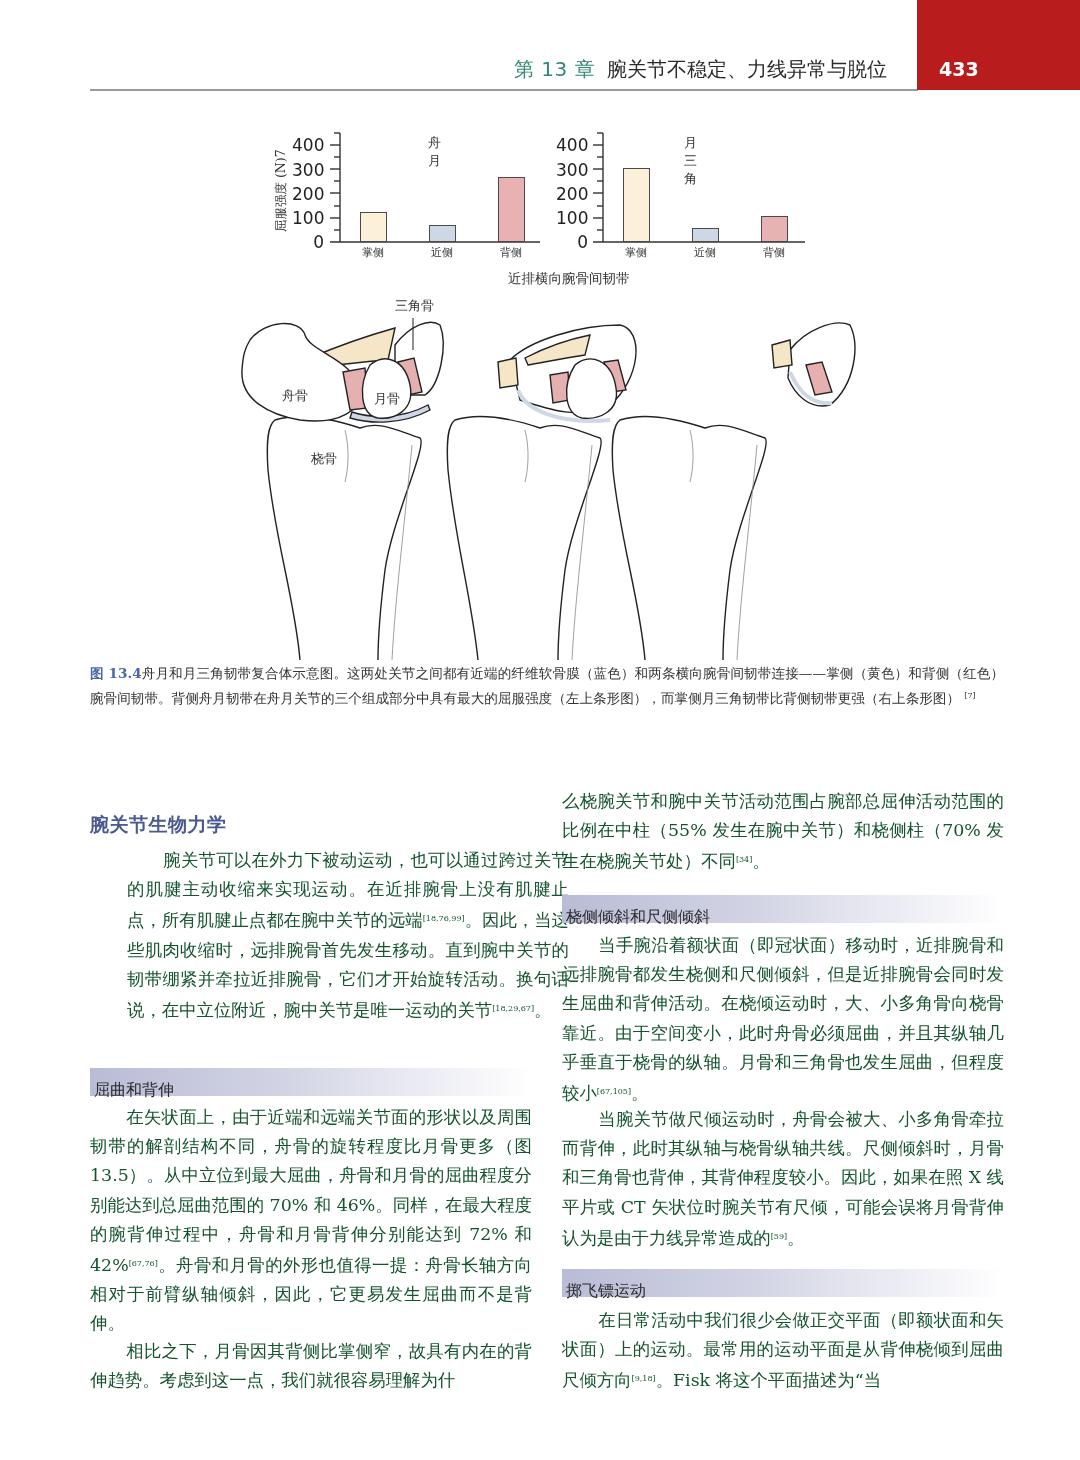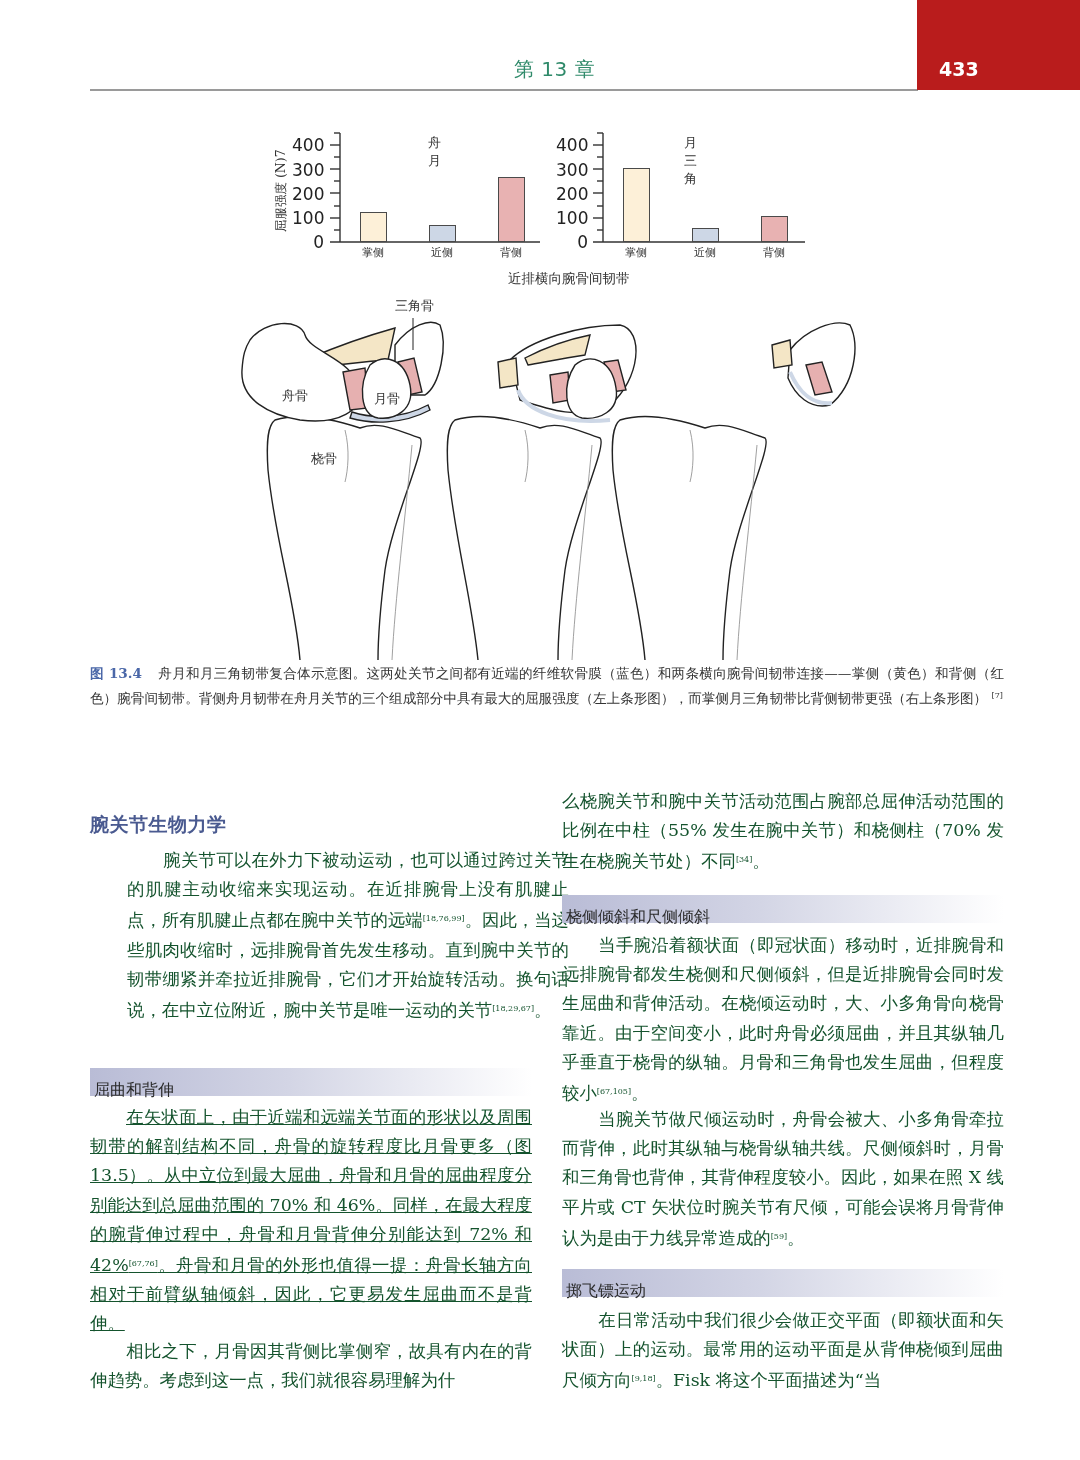"腕关节不稳定、力线异常与脱位" span.header-title { html: none -> <span>腕关节不稳定、力线异常与脱位</span> }
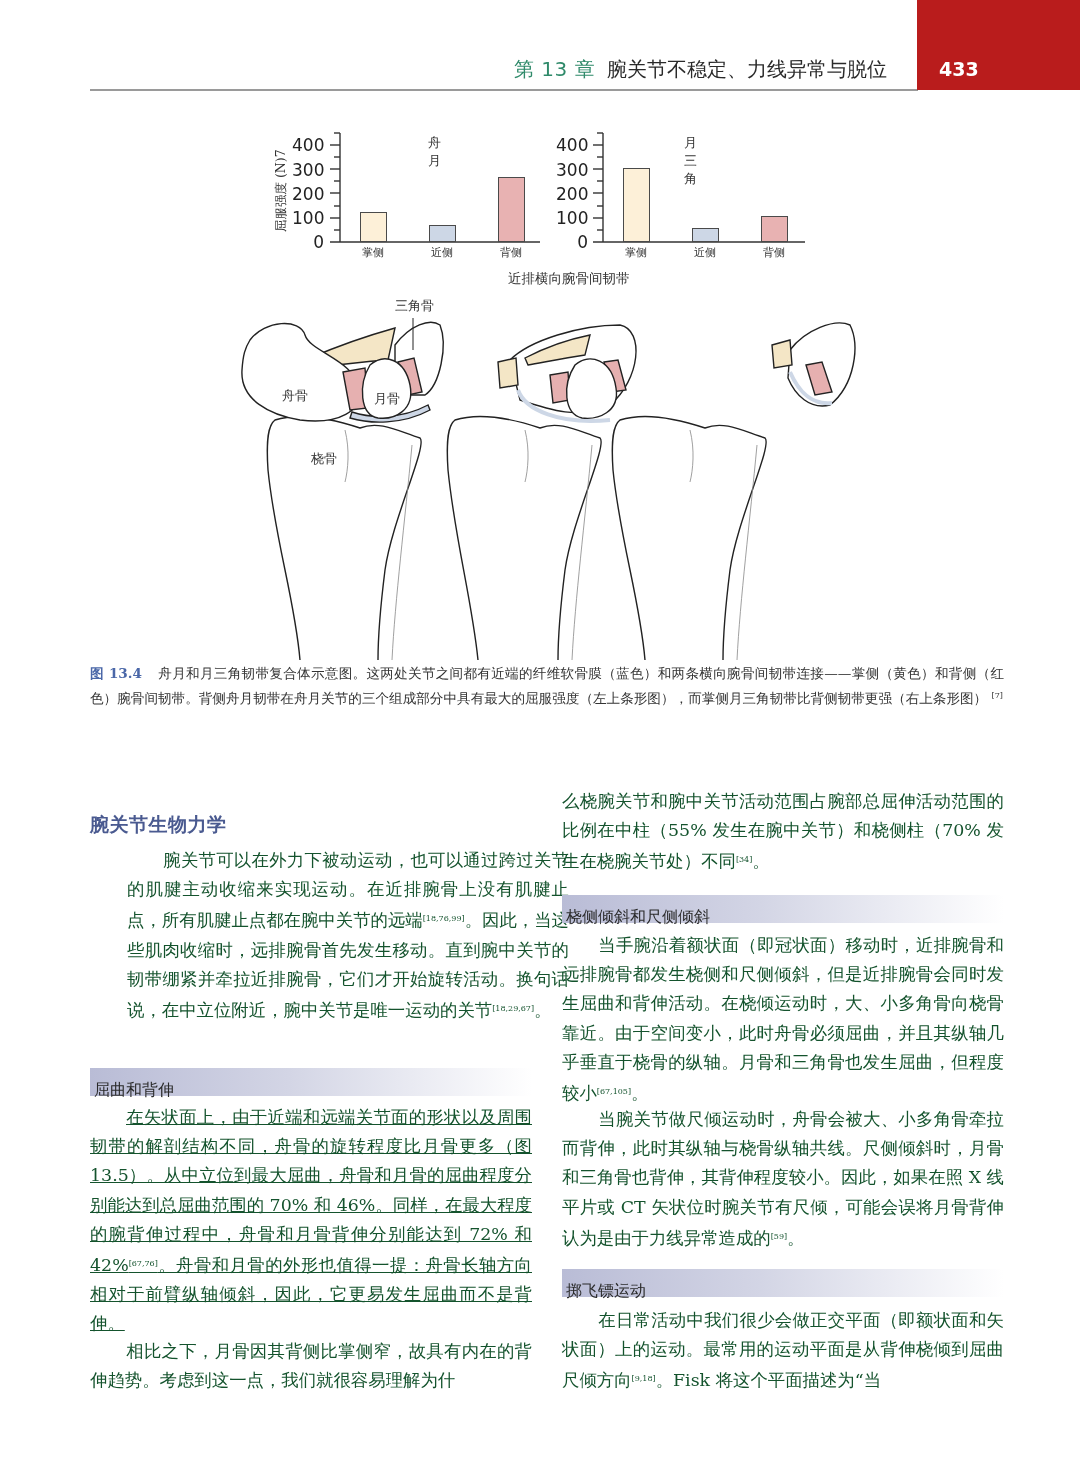"图 13.4" .caption-num { margin-right: 16px -> 0 }
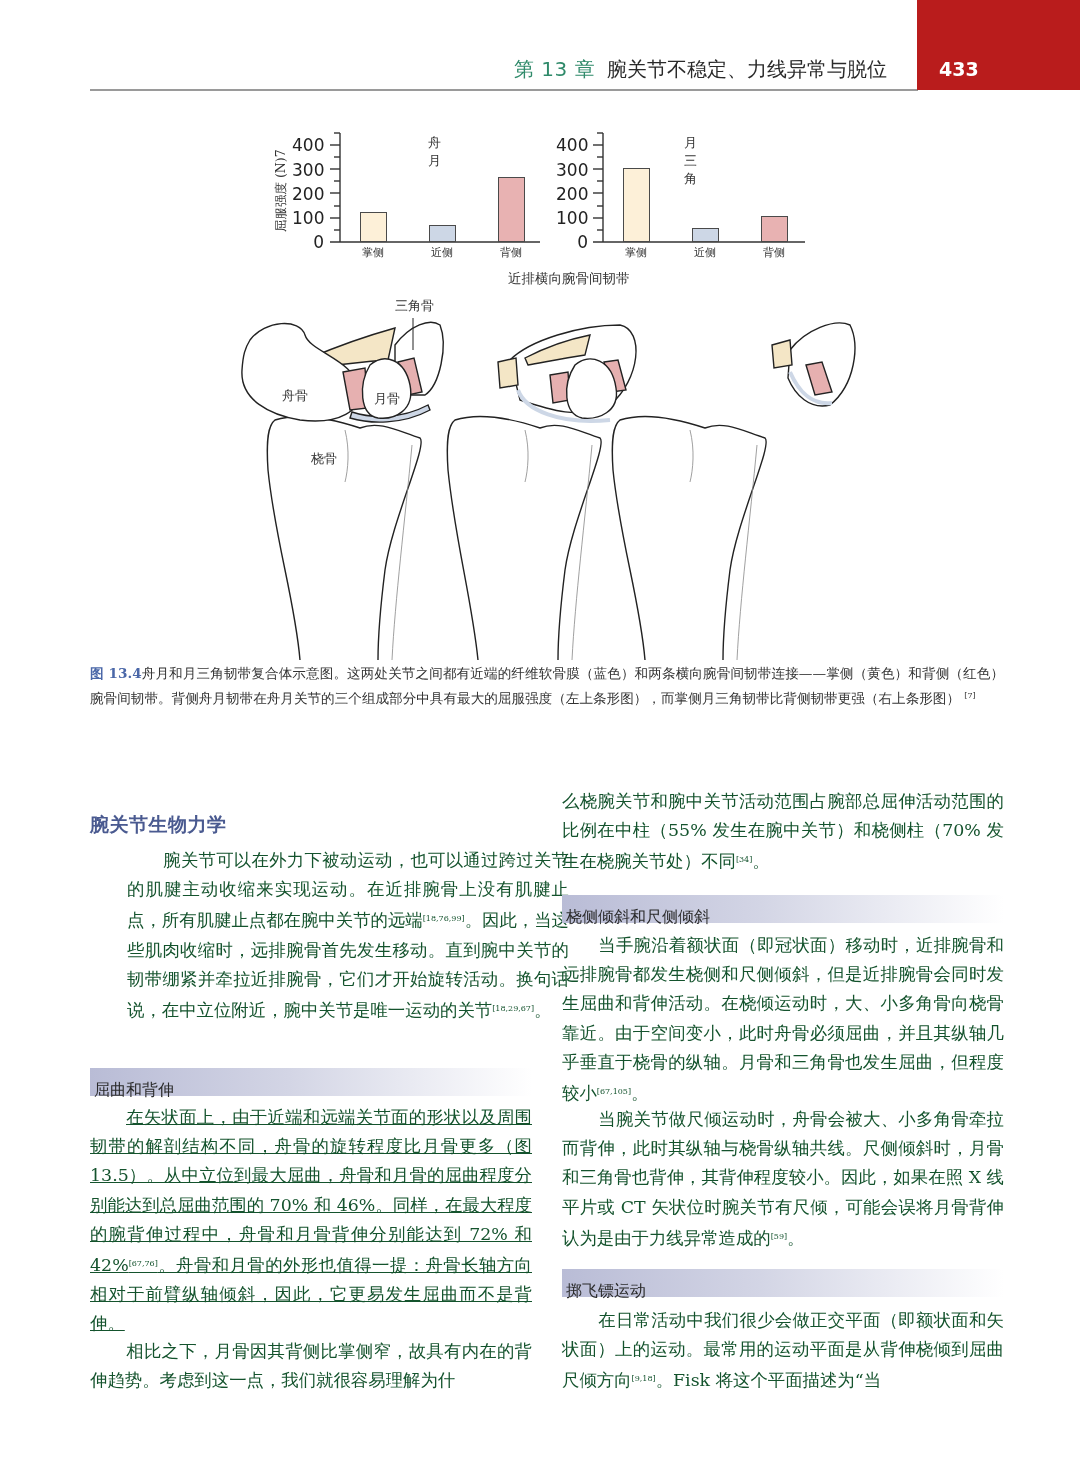"在矢状面上，由于近端和远端关节面的形状以及周围韧带的解剖结构不同，舟骨的旋转程度" p.para { text-decoration: underline -> none }
